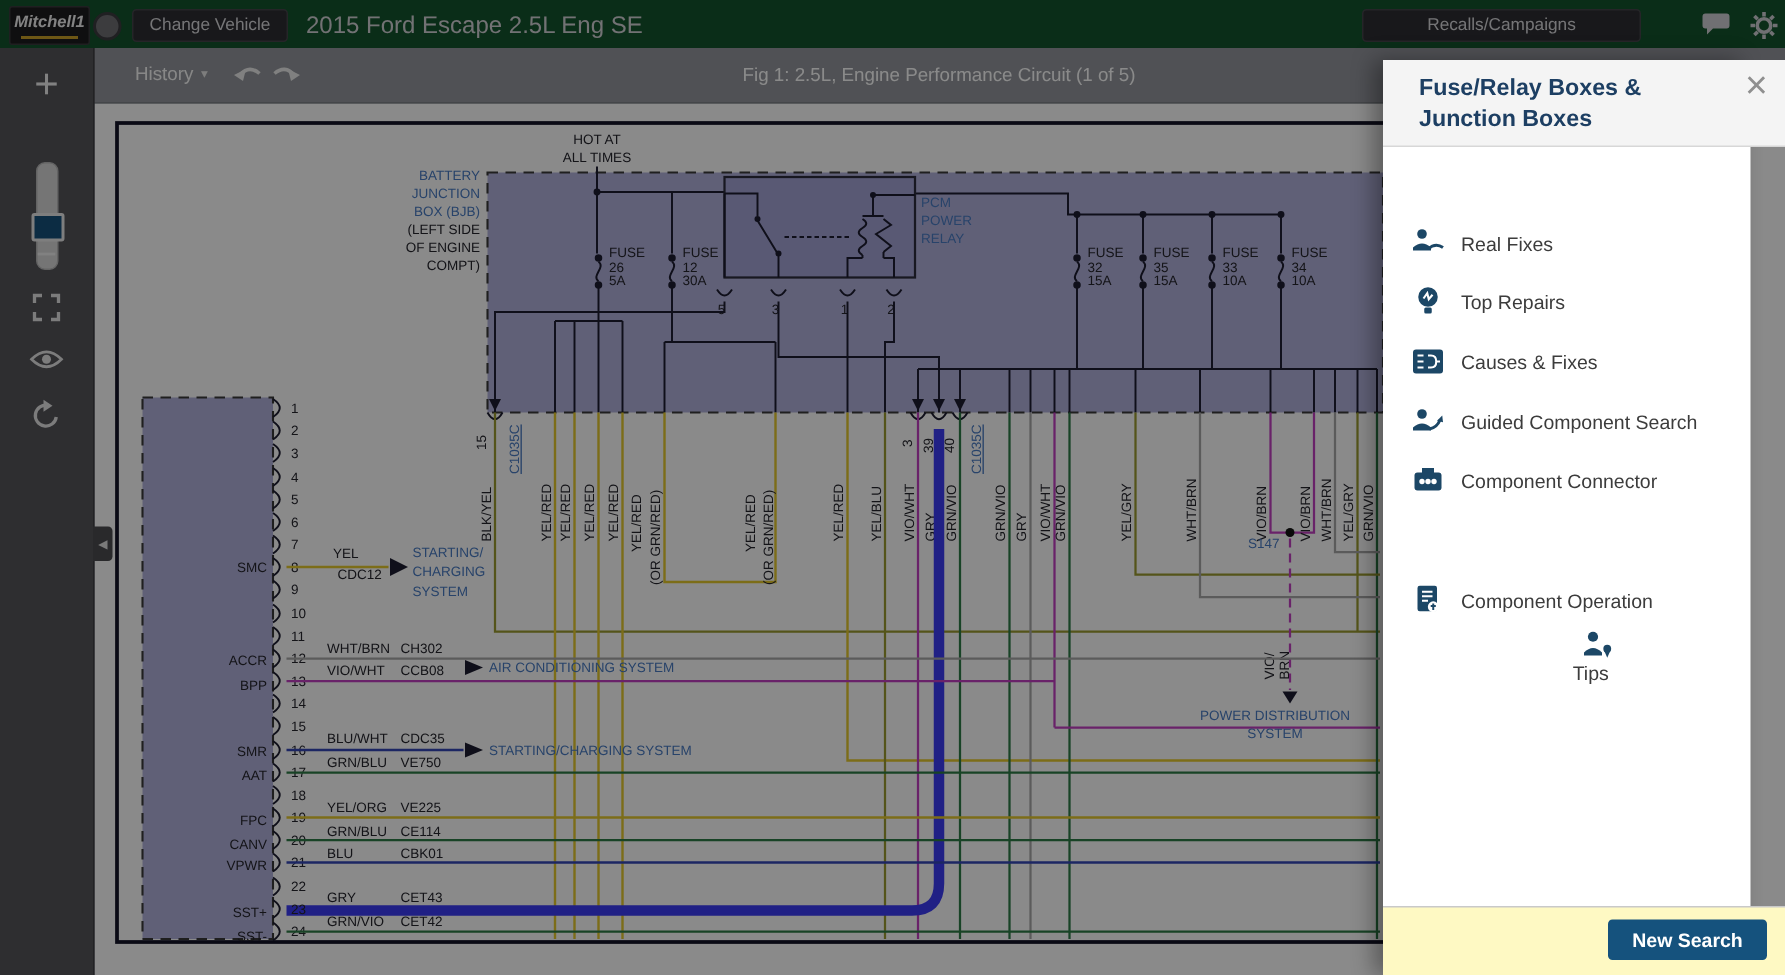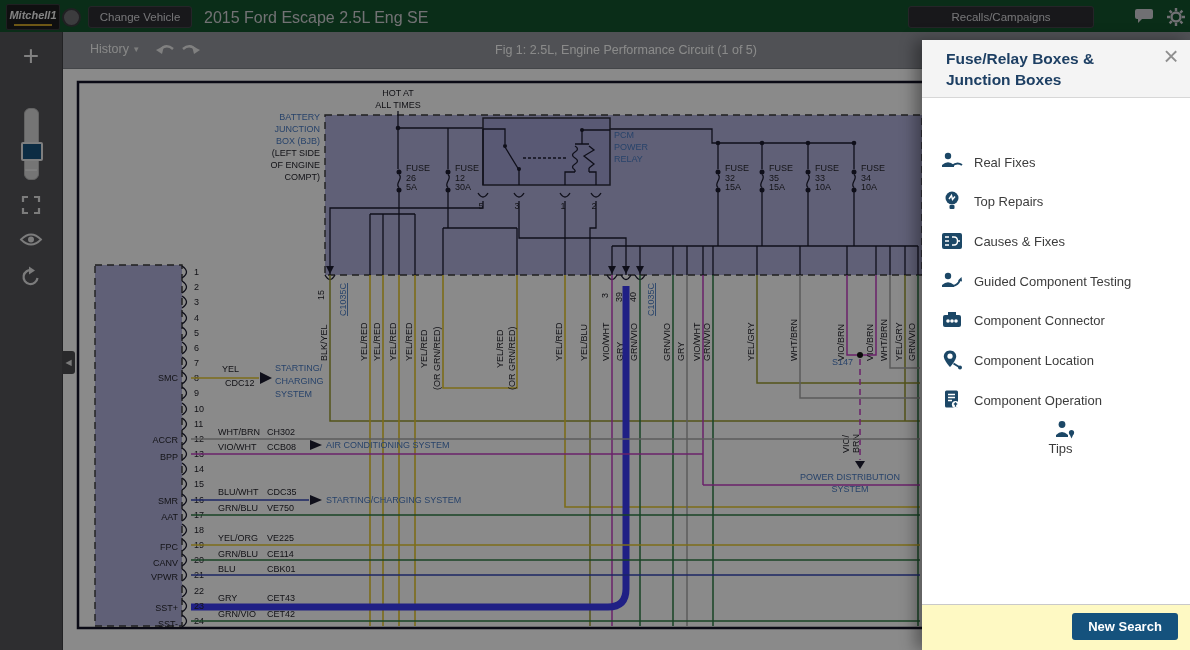"Fuse/Relay Boxes &" .panel { width: 268px -> 245px }
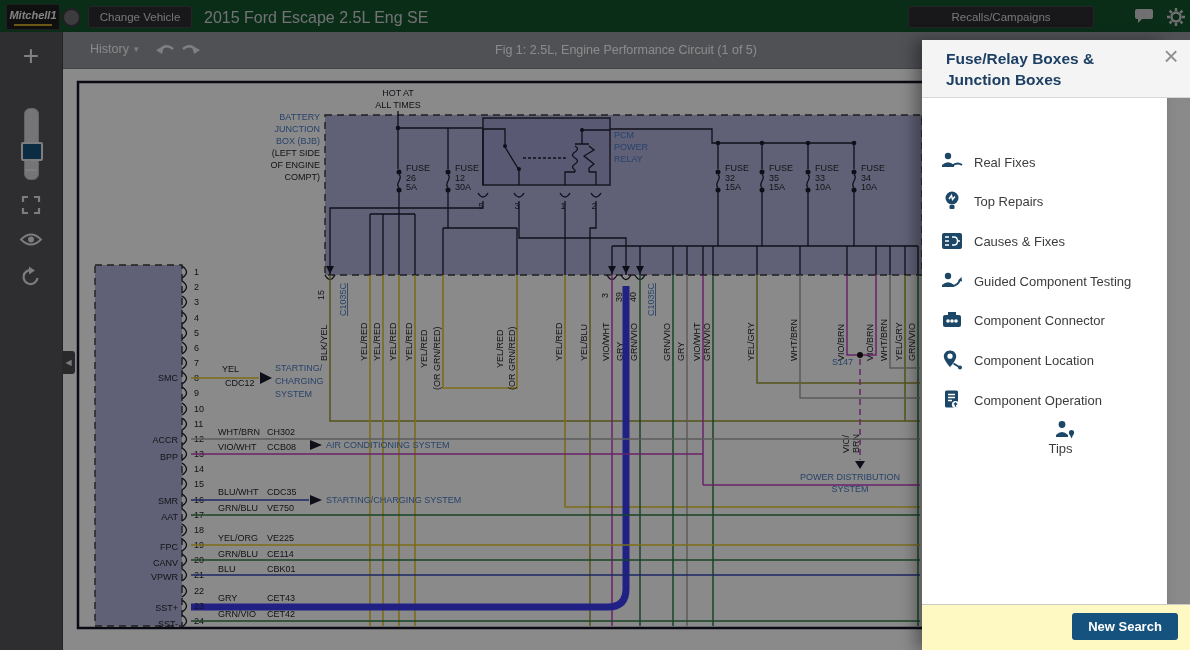"Guided Component Testing" span.lbl { text: Testing -> Search }
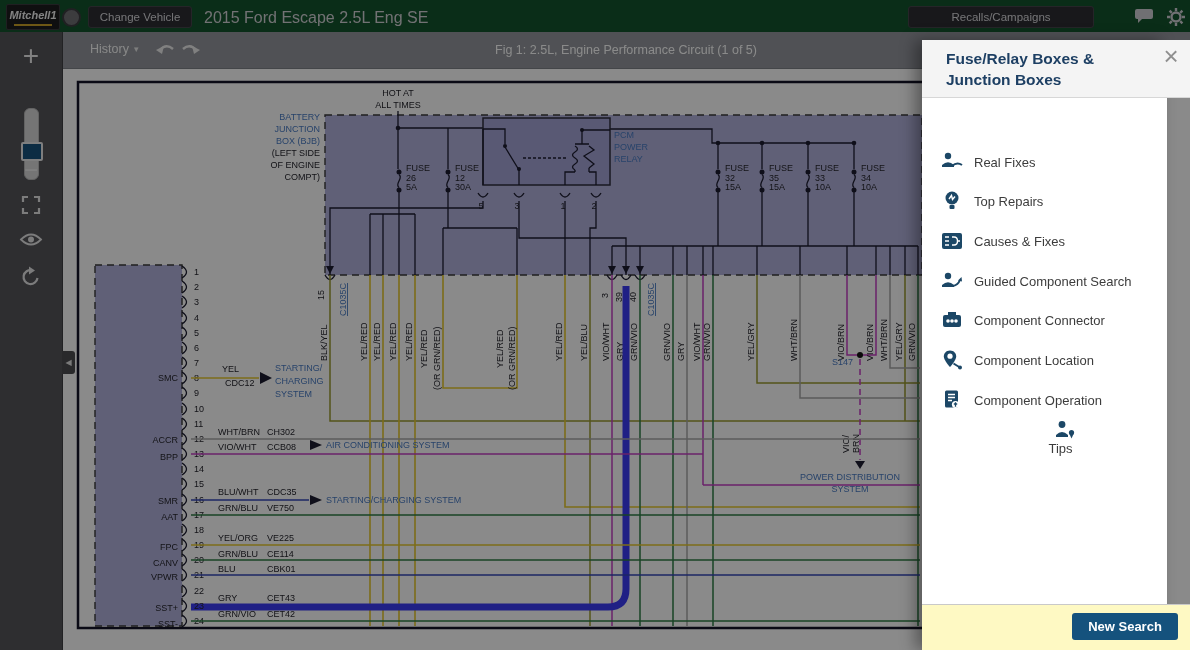"Component Location" div.abs { html: <div> <span> <svg> <path></path> <circle></circle> <path></path> <circle></circle> </svg> </span> <span>Component Location</span> </div> -> none }
